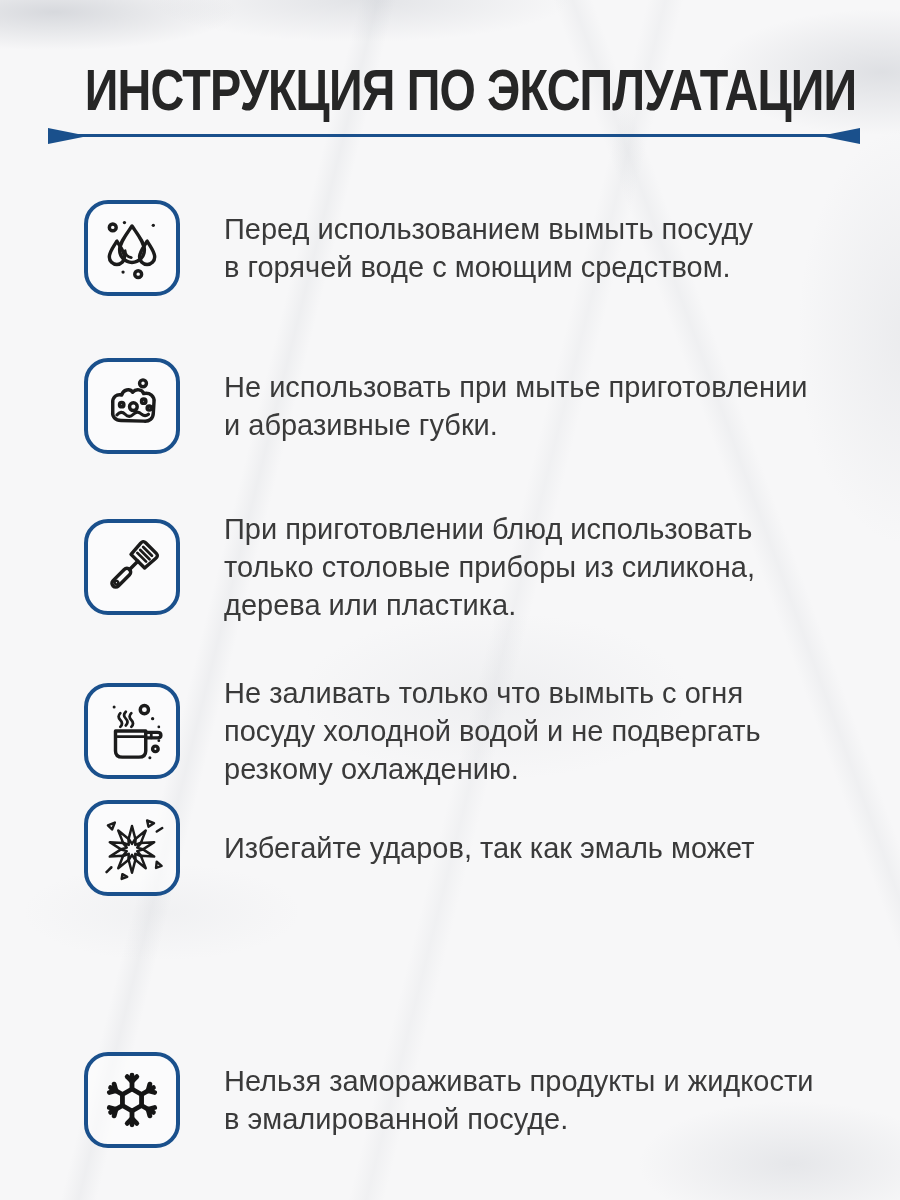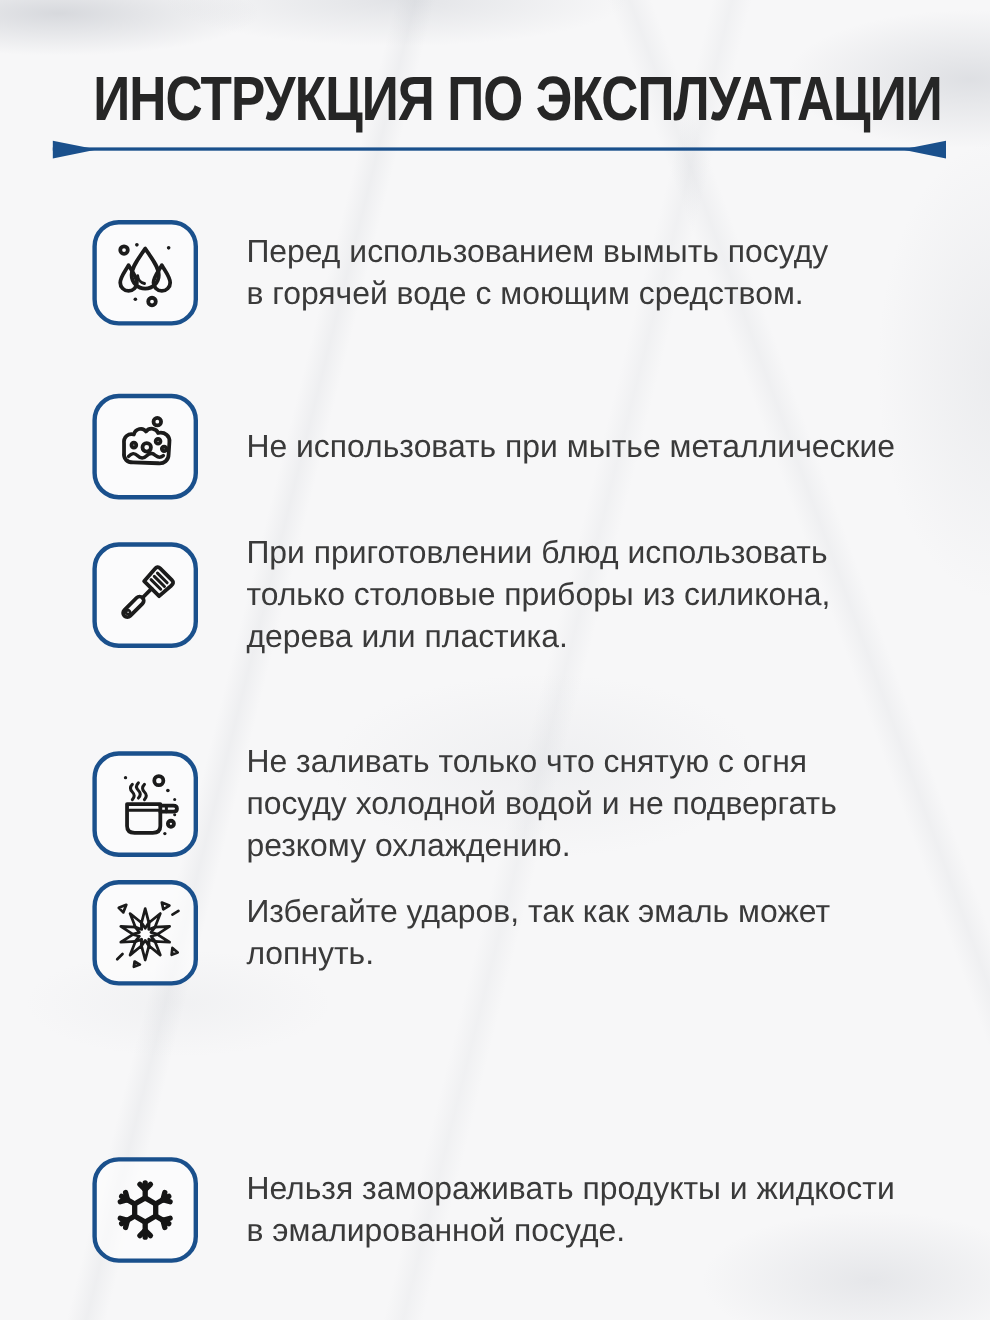"Не использовать при мытье металлические" div { text: металлические -> приготовлении }
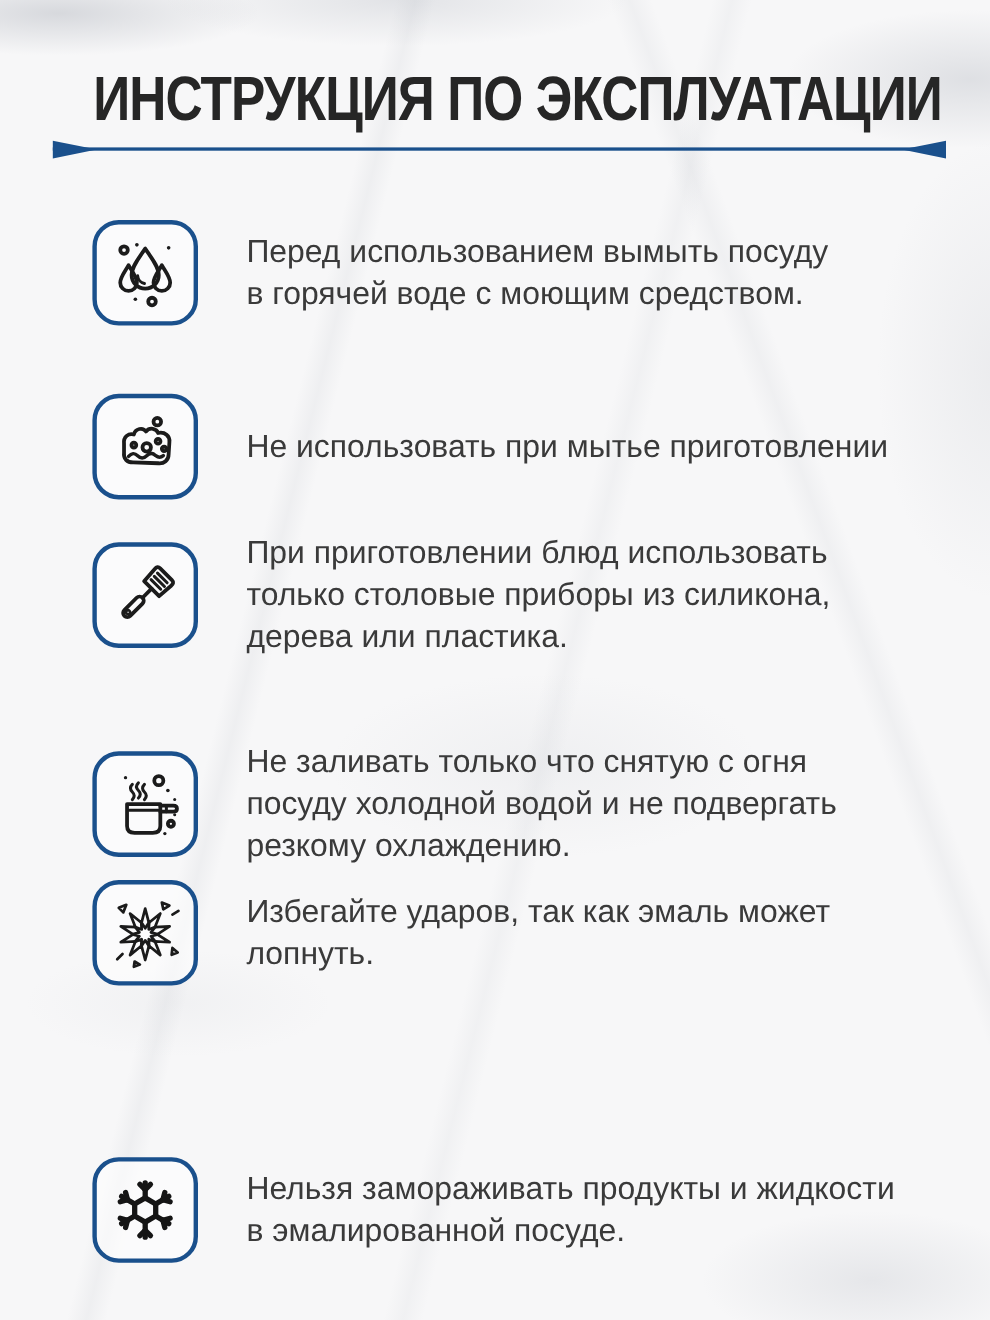"и абразивные губки." div { html: none -> <div>и абразивные губки.</div> }
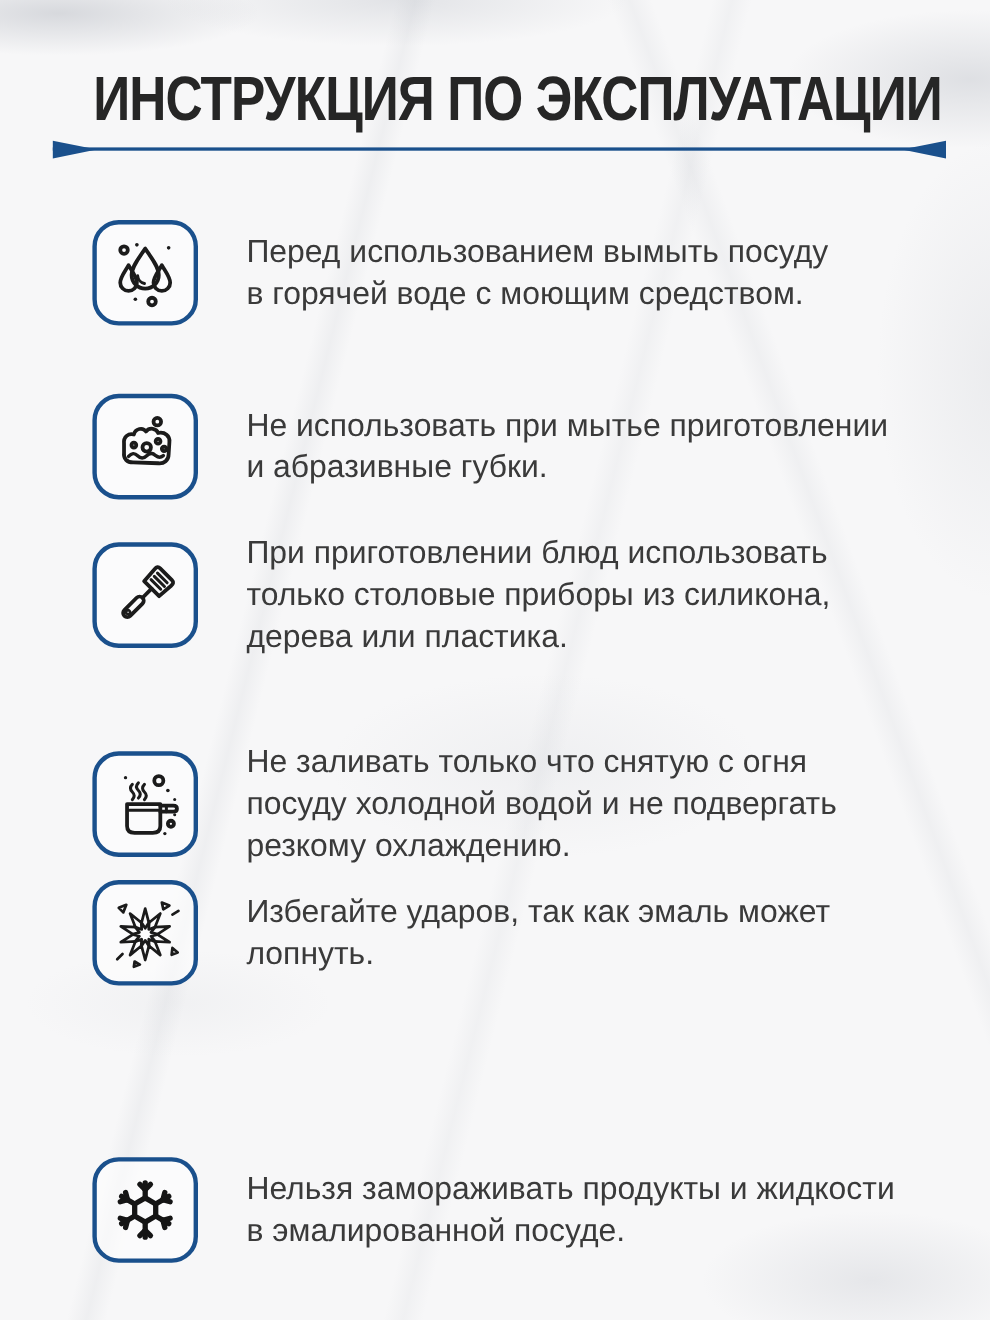"При приготовлении блюд использовать" .r3 { top: 484px -> 510px }
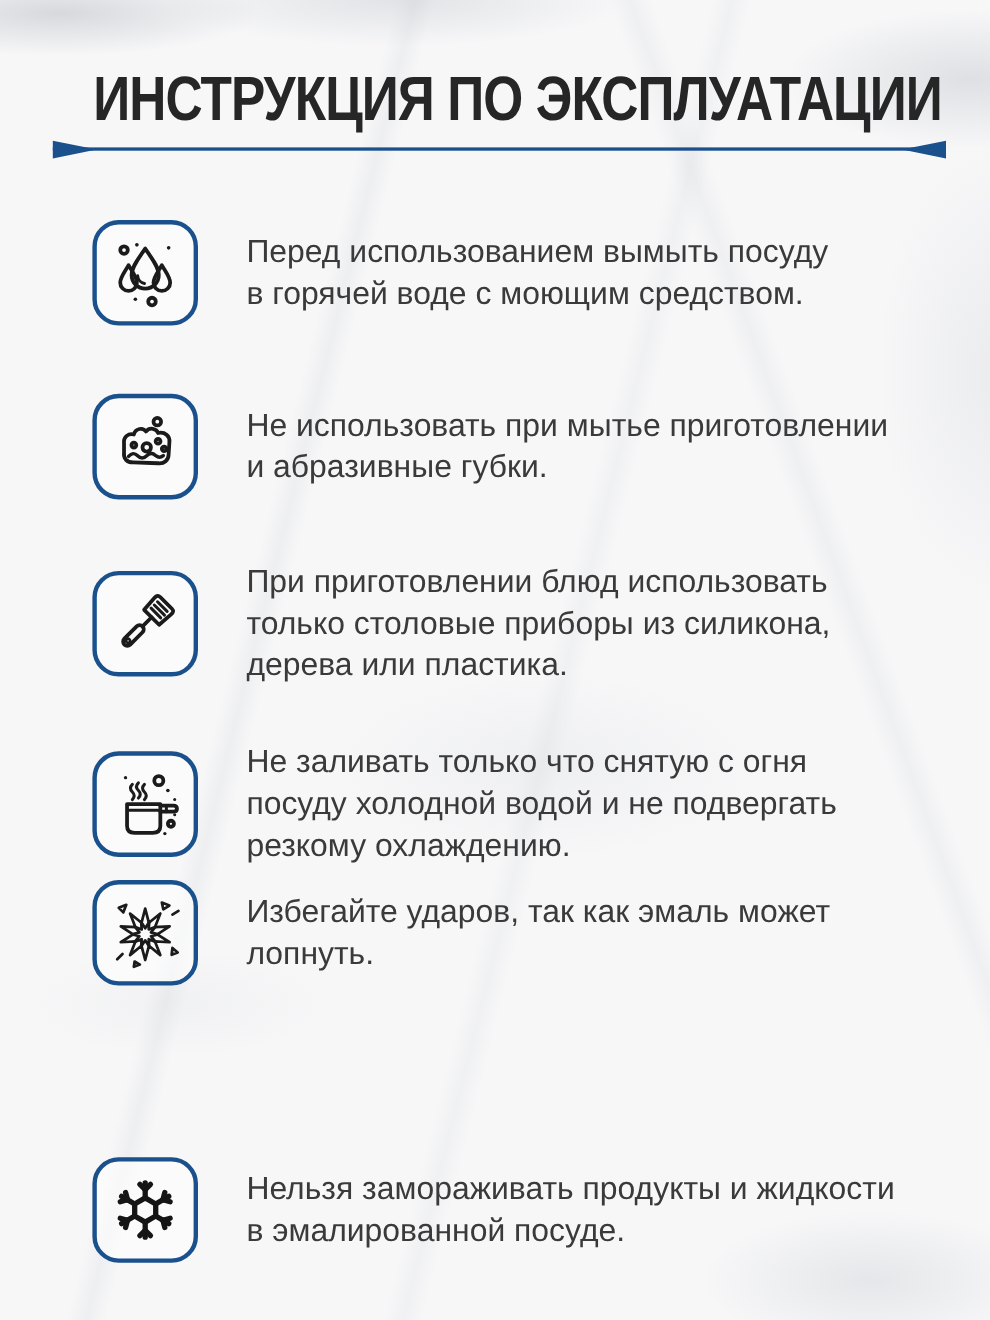"Не заливать только что снятую" div { text: снятую -> вымыть }
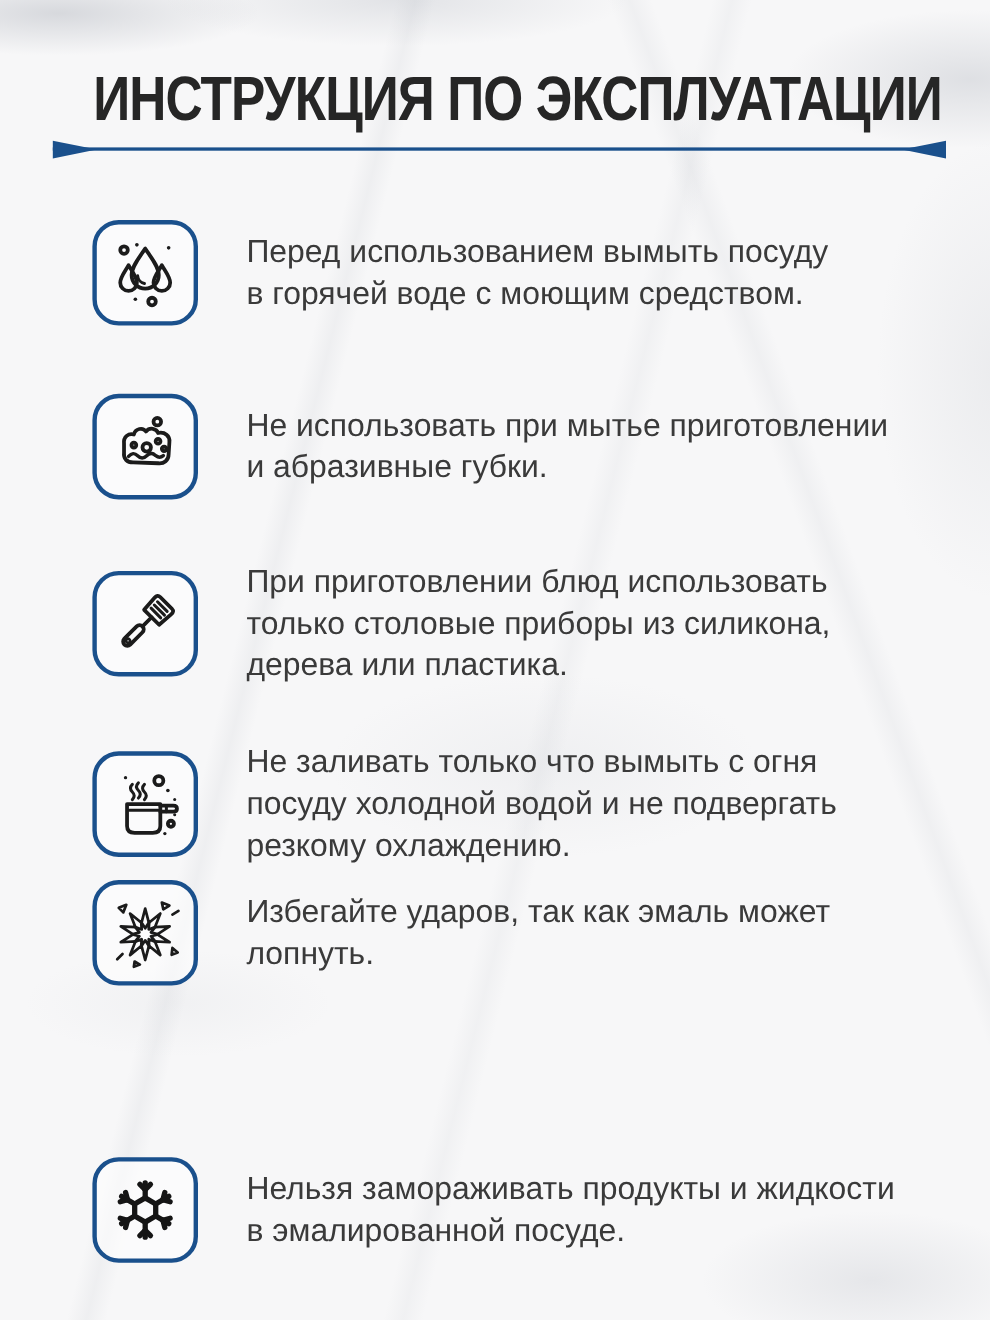"лопнуть." div { html: <div>лопнуть.</div> -> none }
